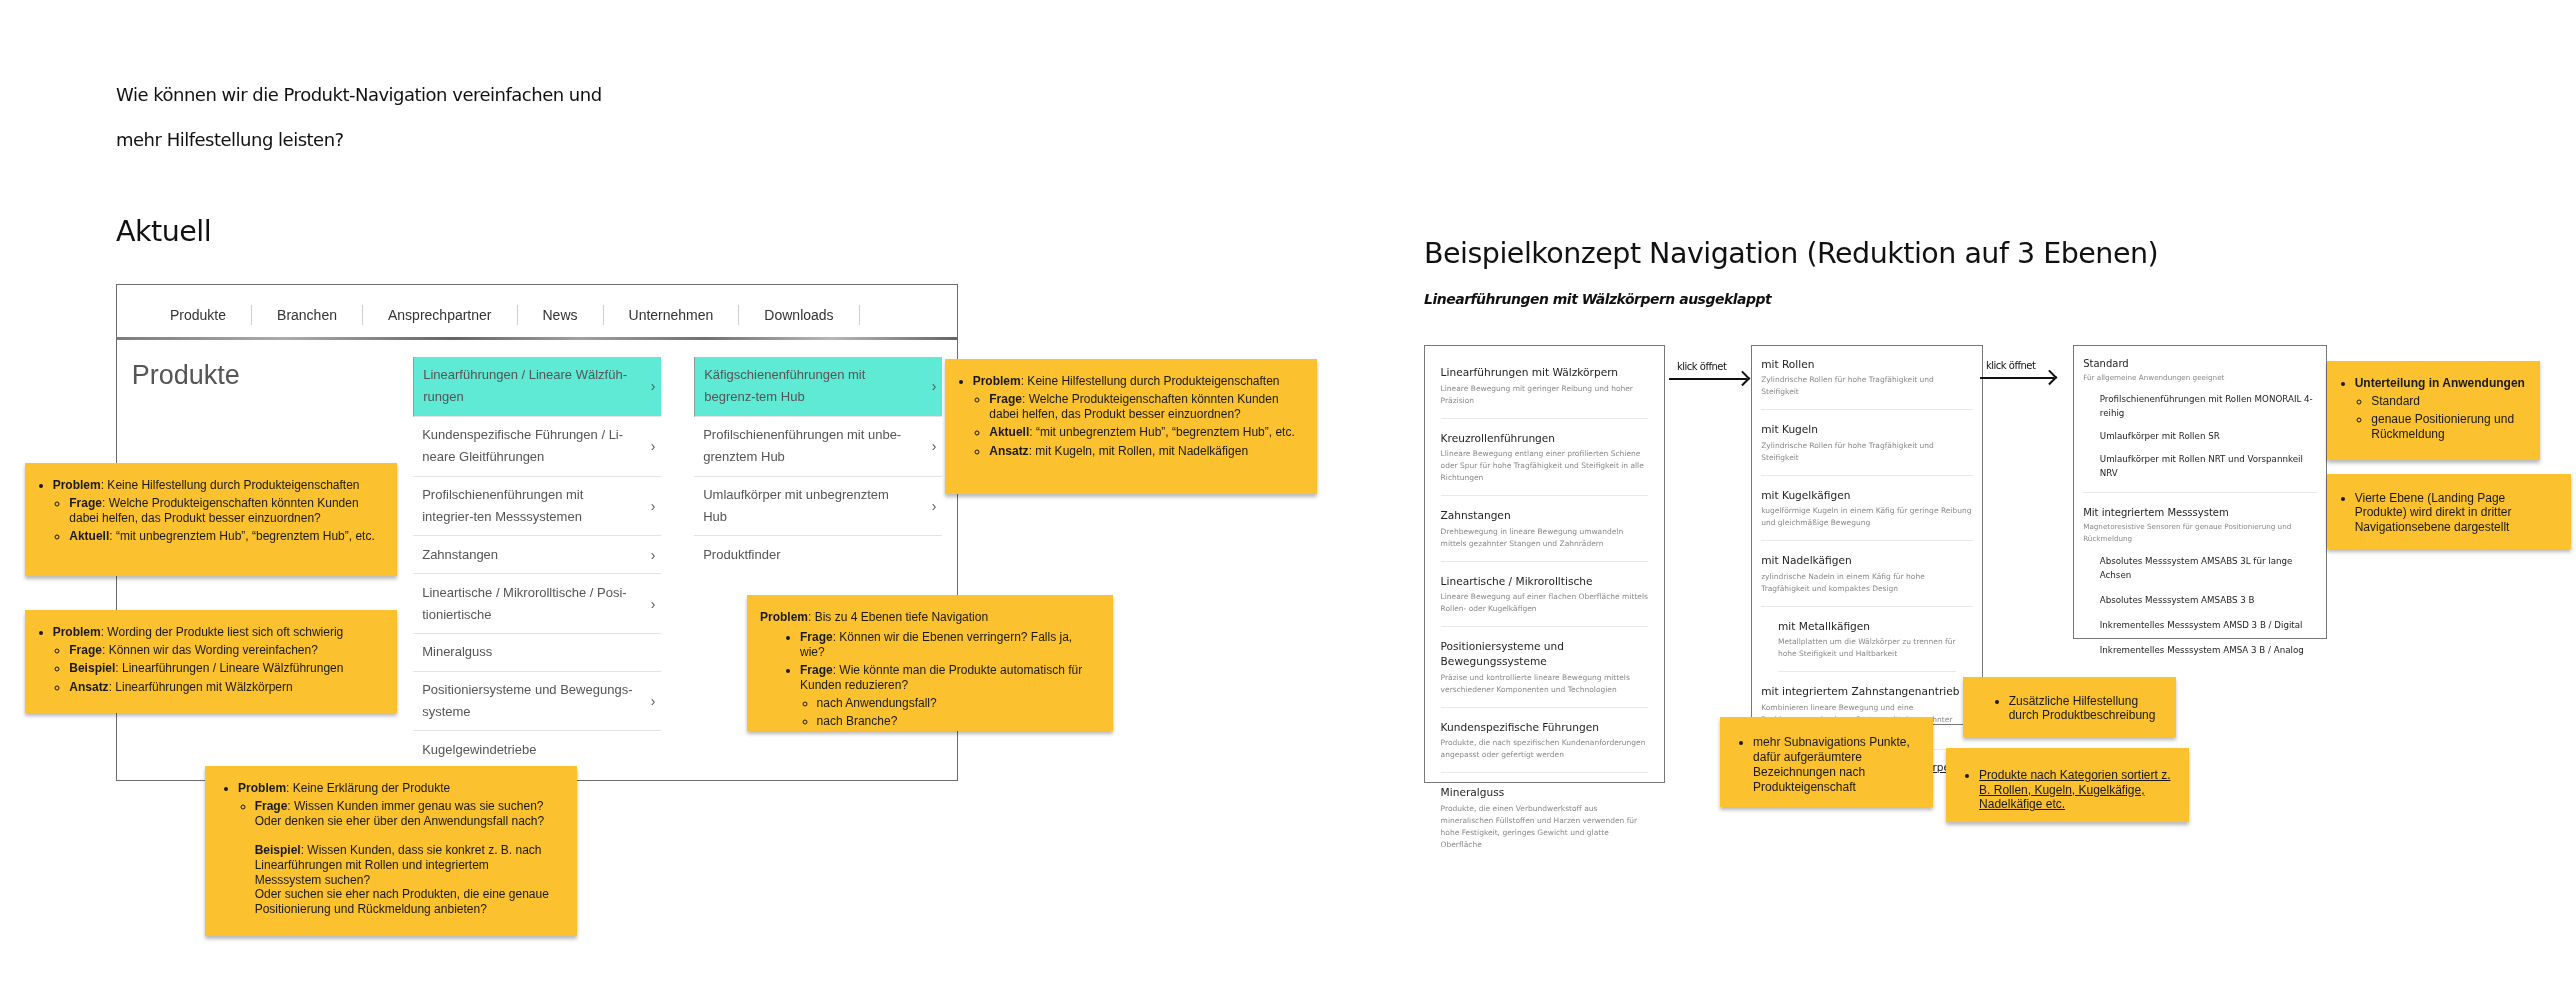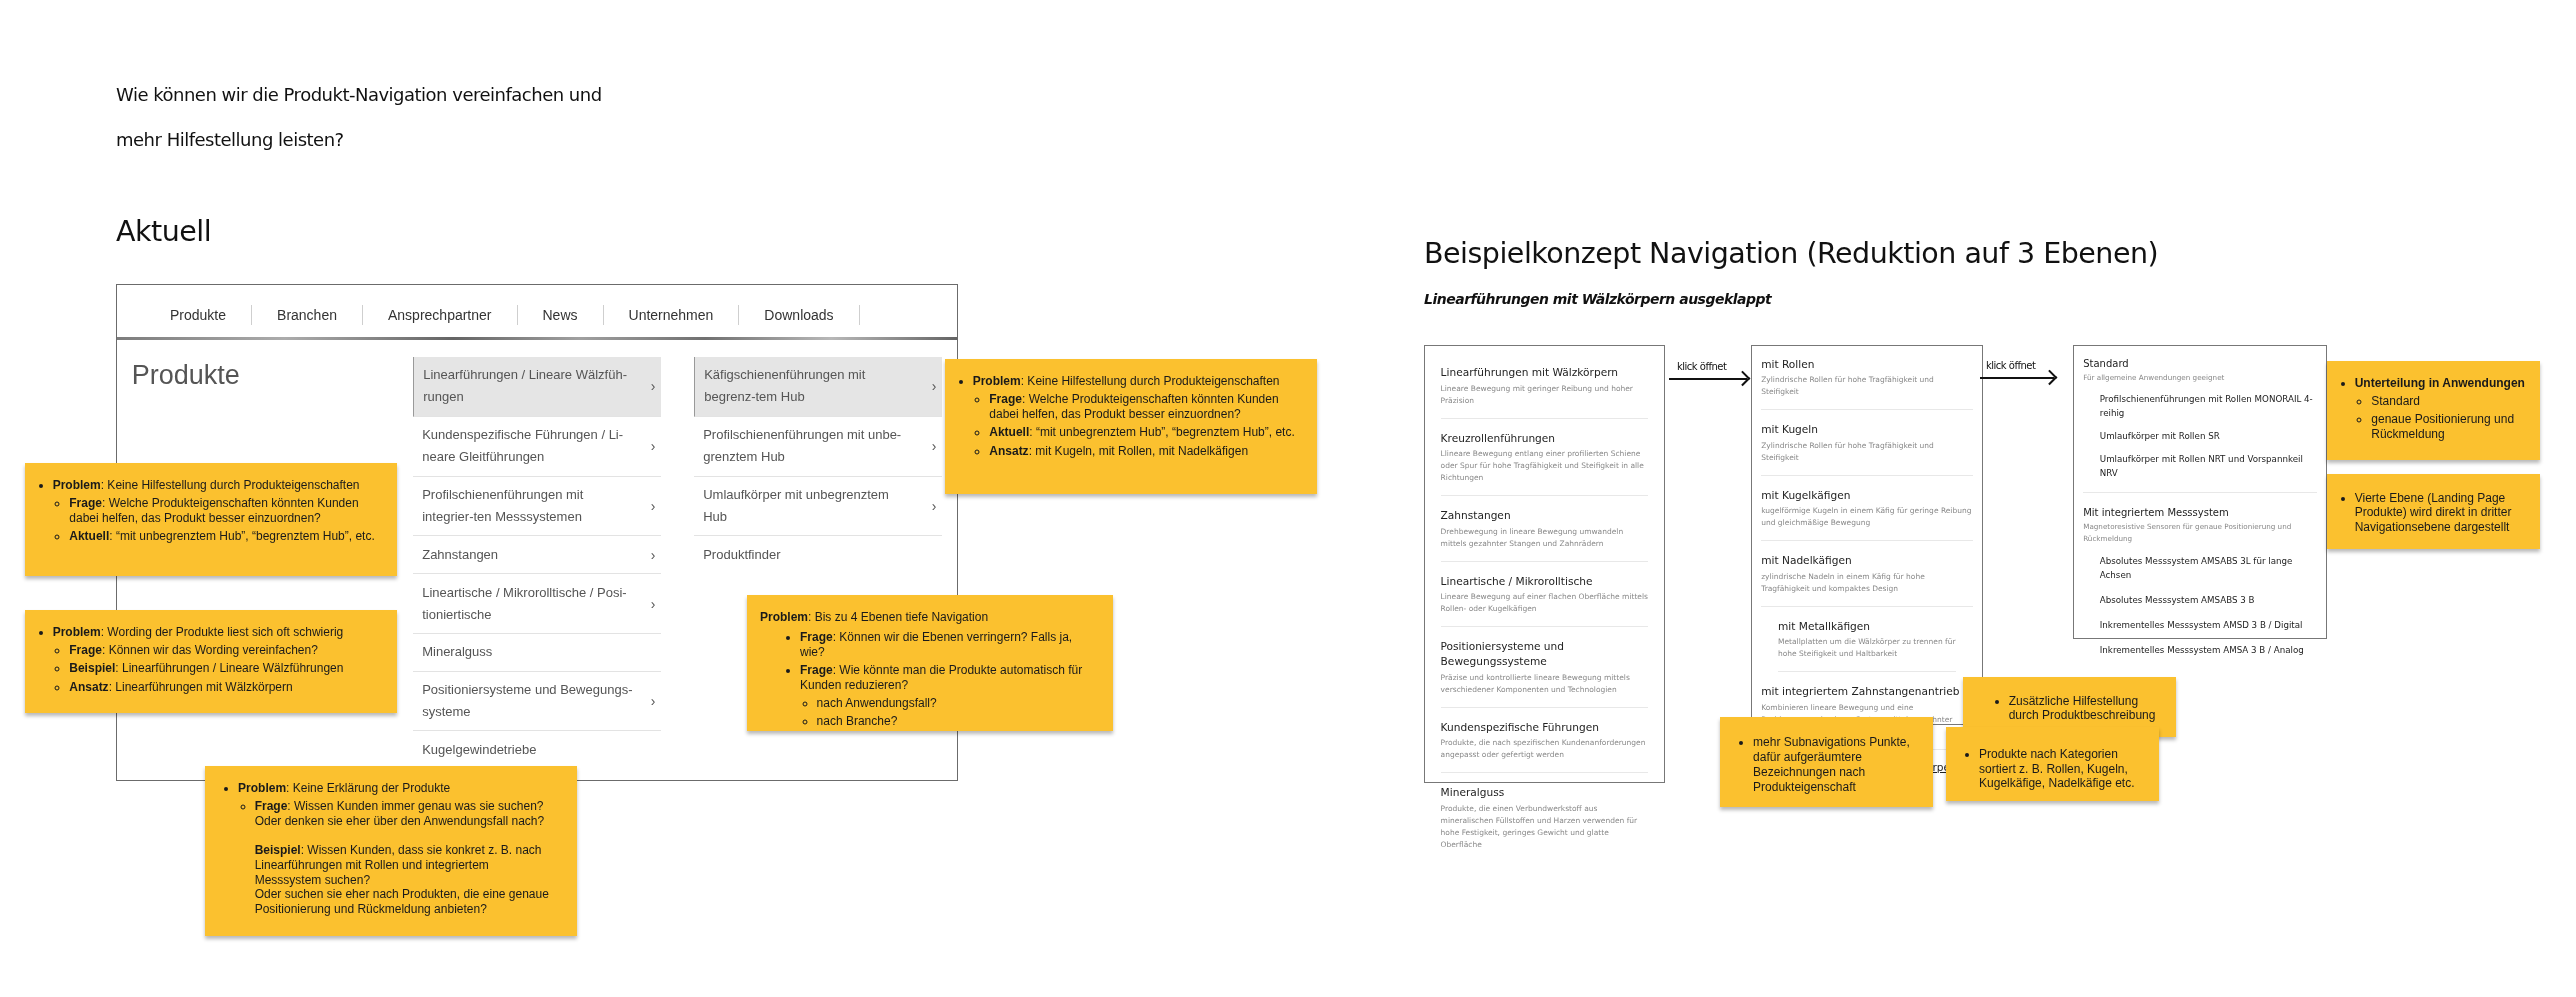"Linearführungen / Lineare Wälzfüh-rungen" .mitem.active { background: #e5e5e5 -> #5eead4 }
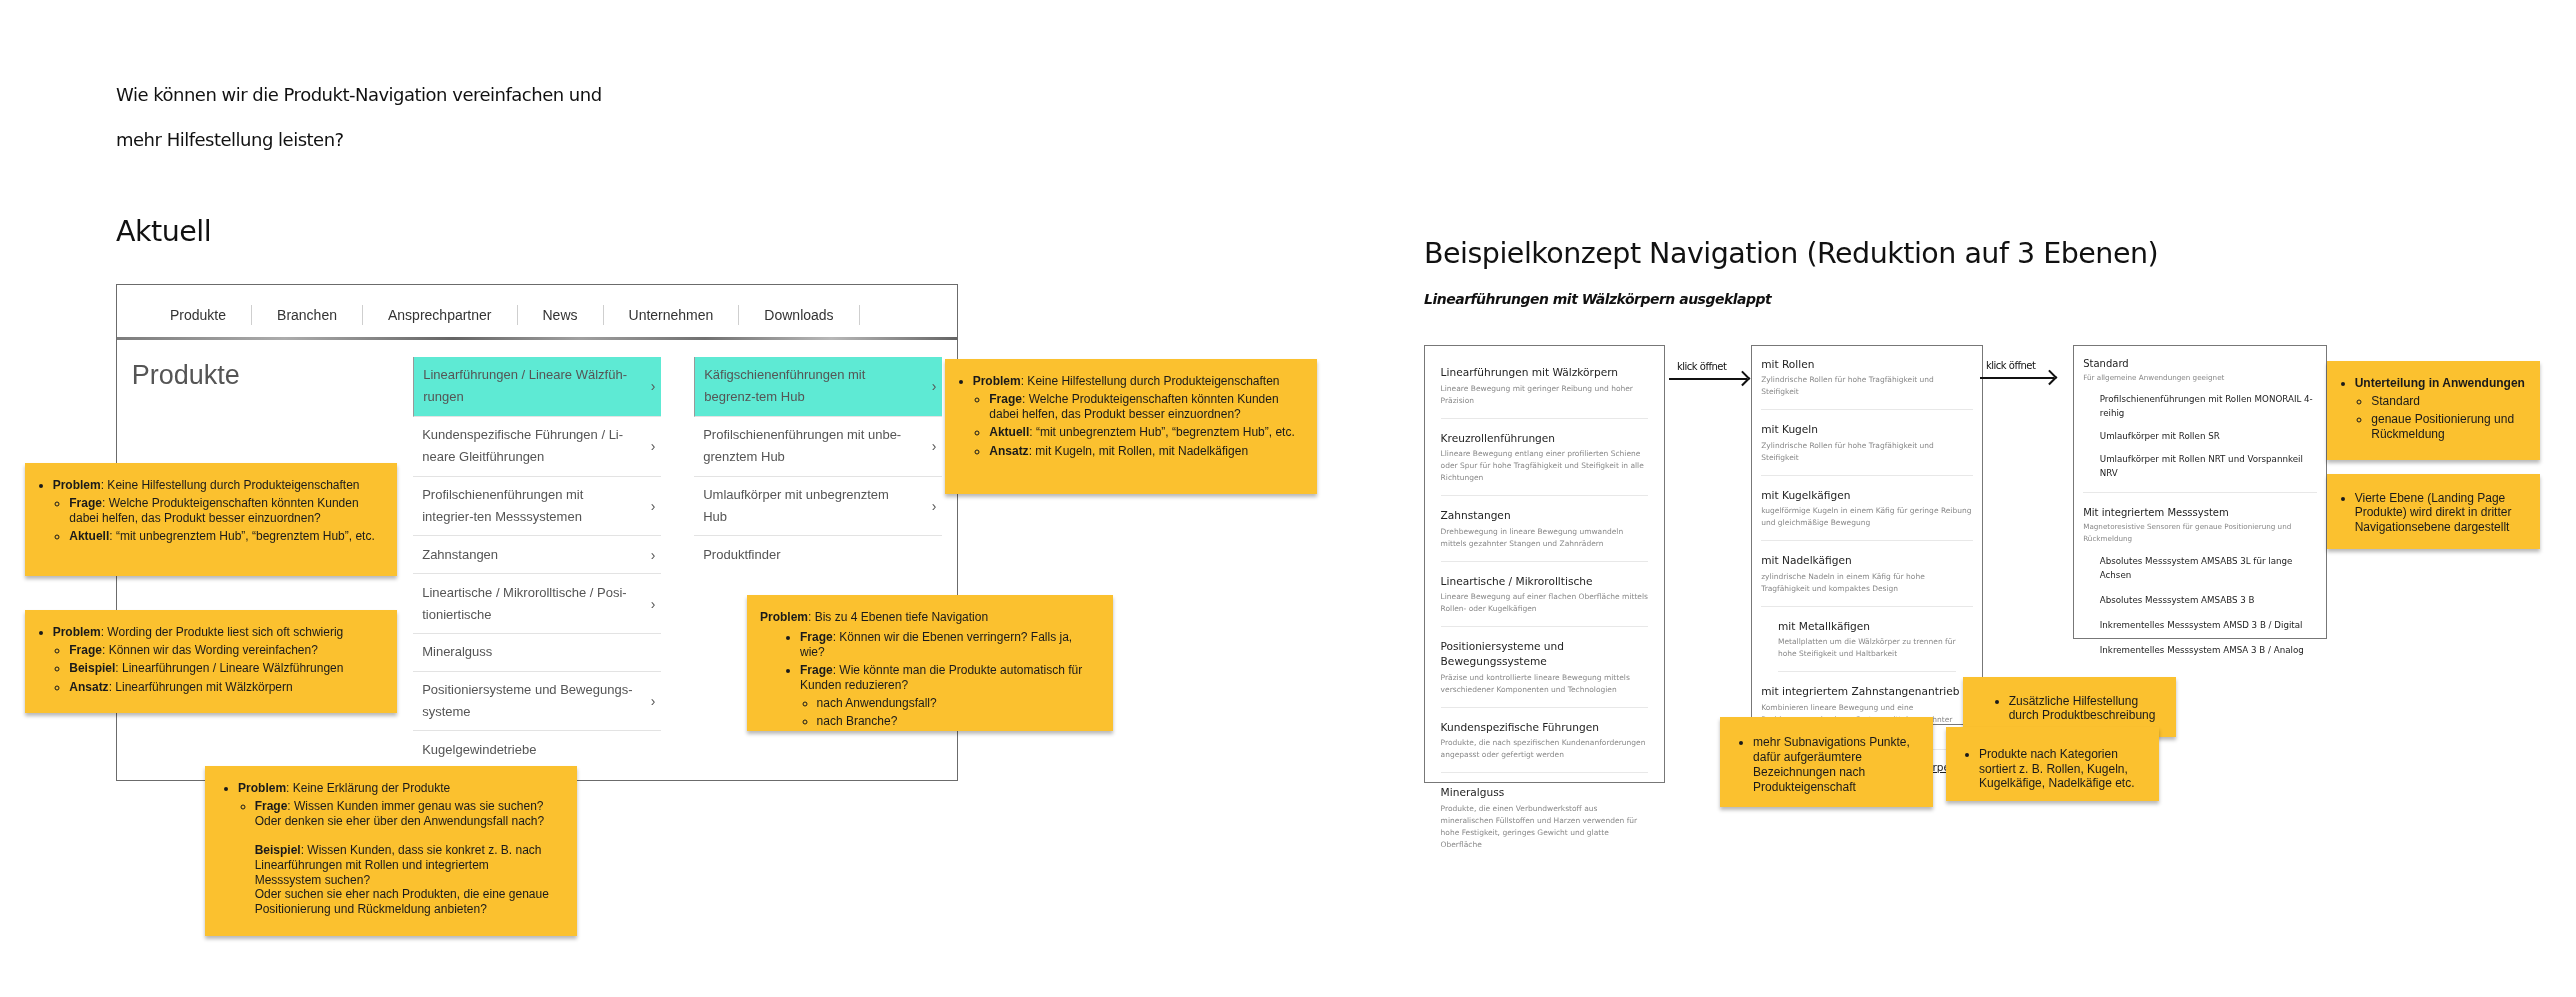"Vierte Ebene (Landing Page Produkte)" div.note { width: 213px -> 244px }
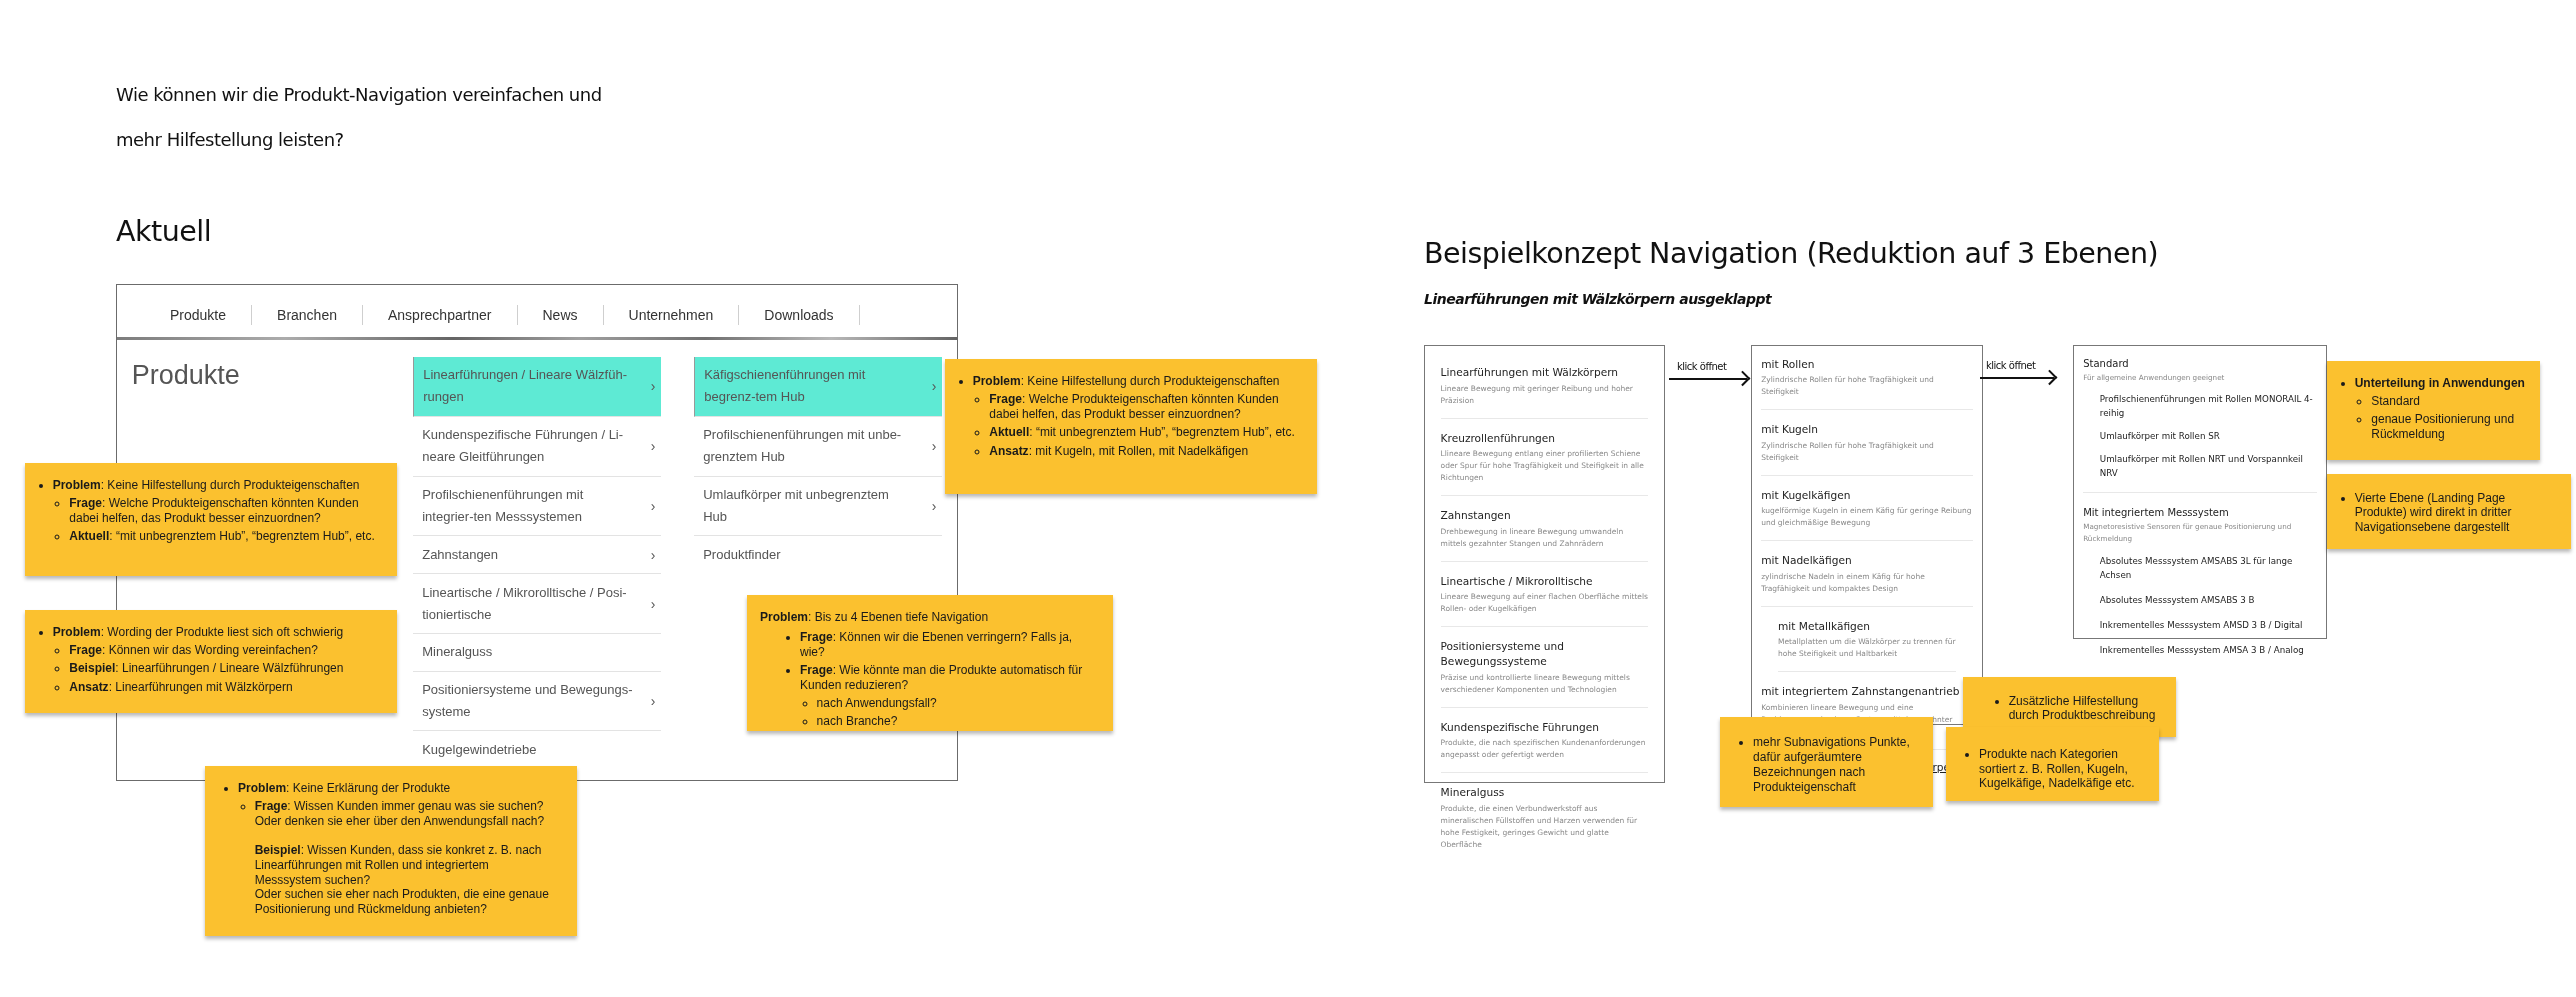"Produkte nach Kategorien sortiert z." div.note { text-decoration: none -> underline; top: 727px -> 748px; width: 213px -> 243px }
